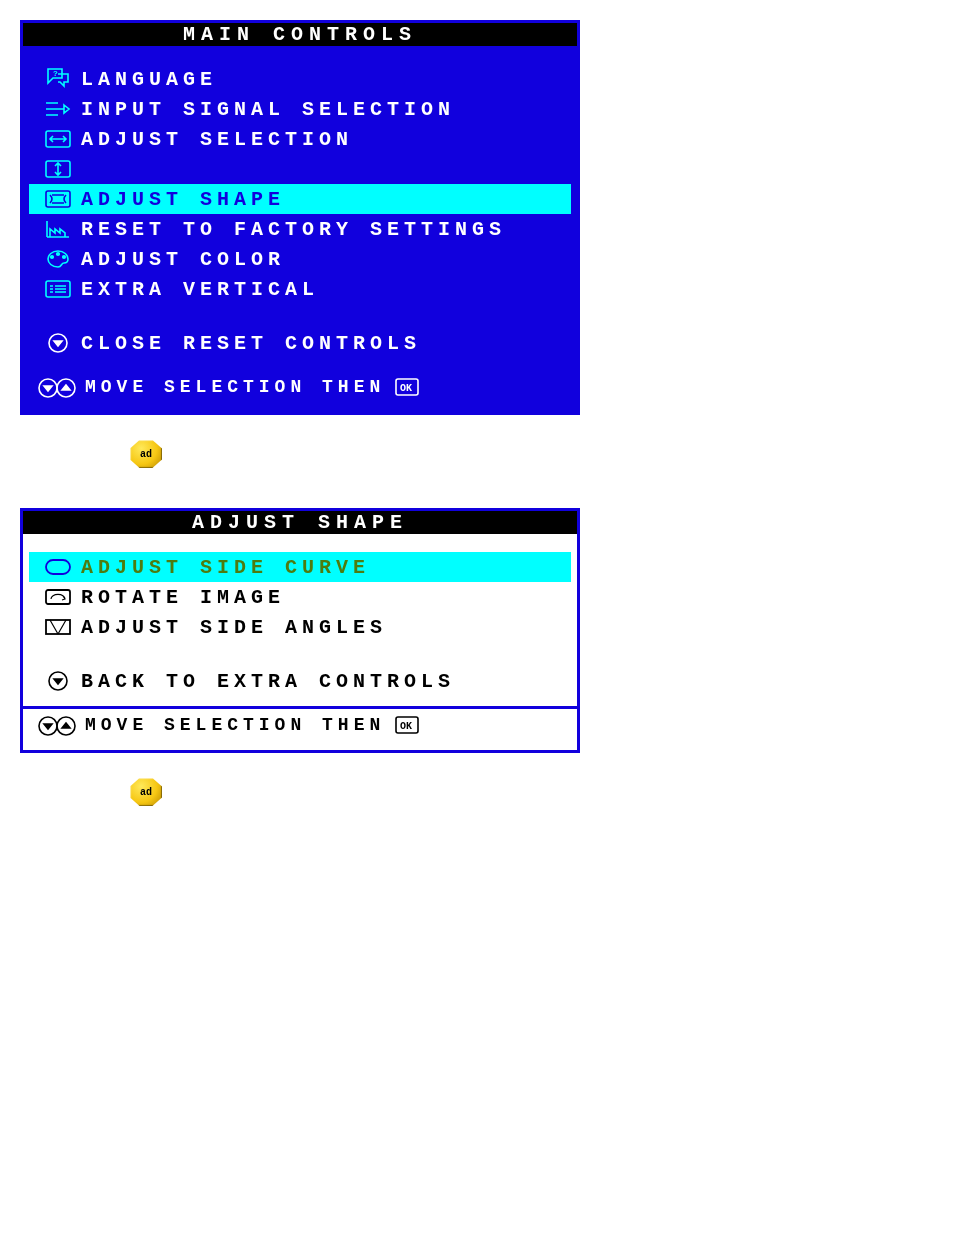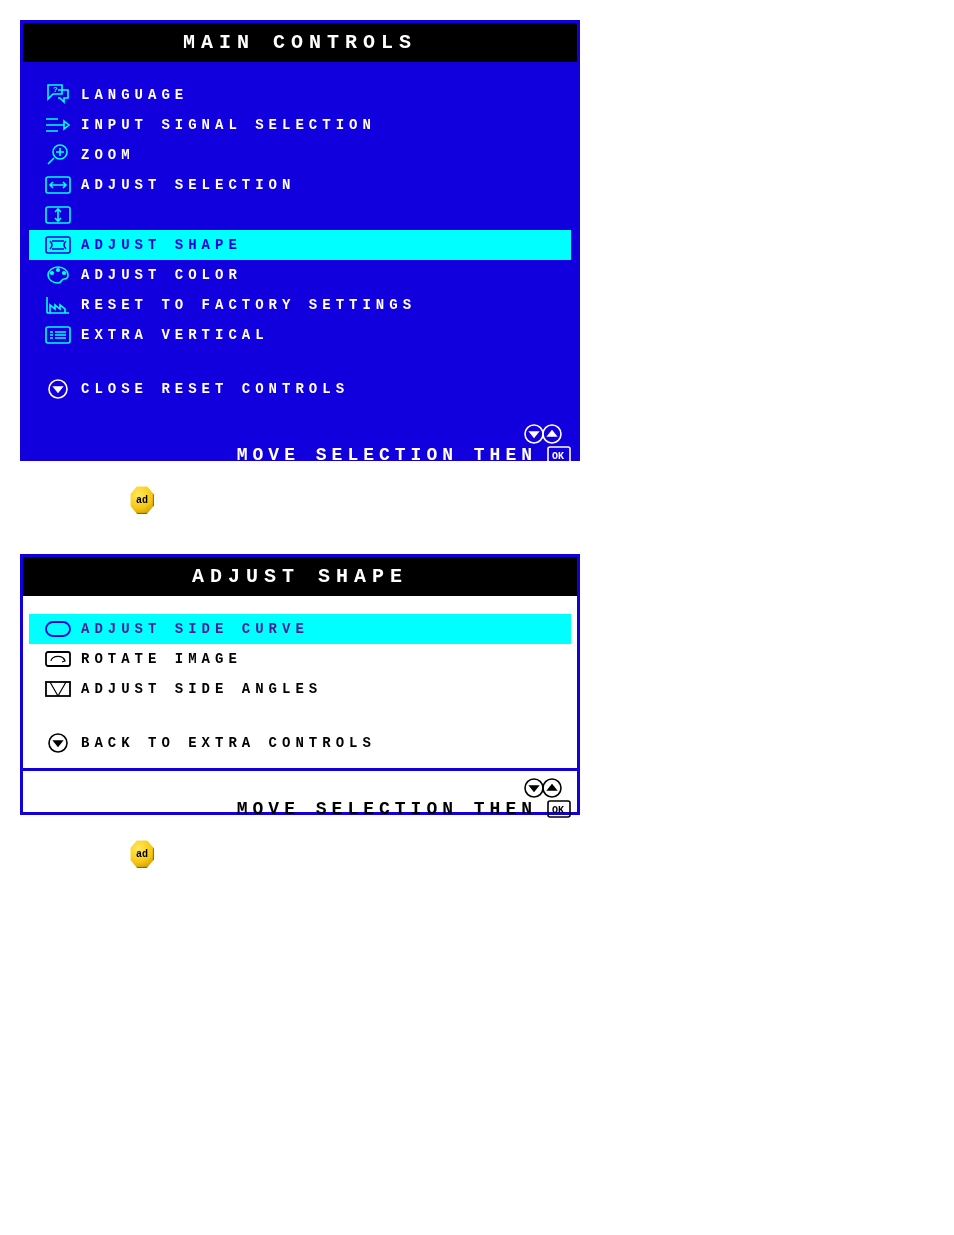"MAIN CONTROLS" .osd-title { padding: 8px 0 -> 0 0 }
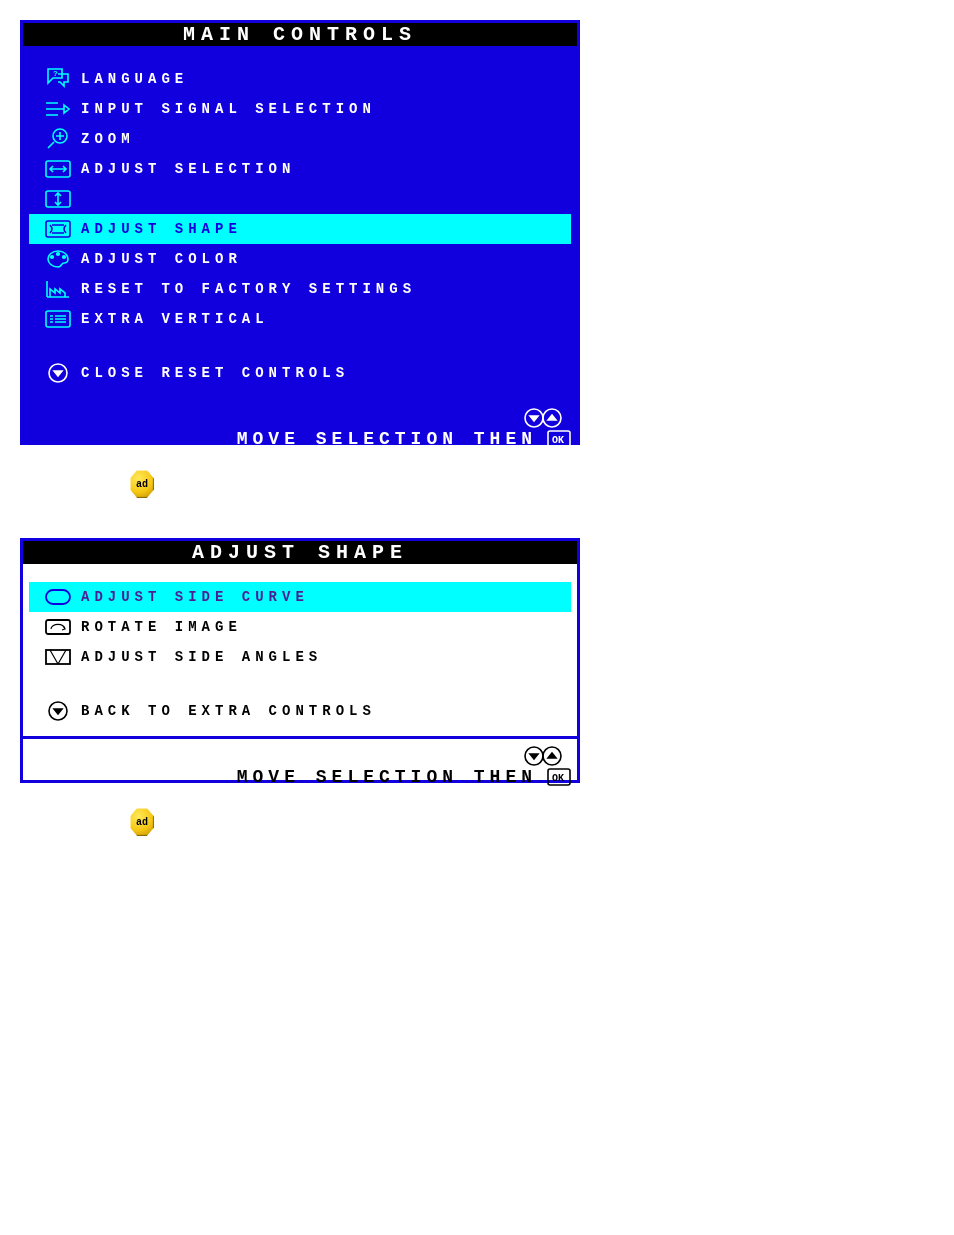"LANGUAGE" .row-label { font-size: 14px -> 20px }
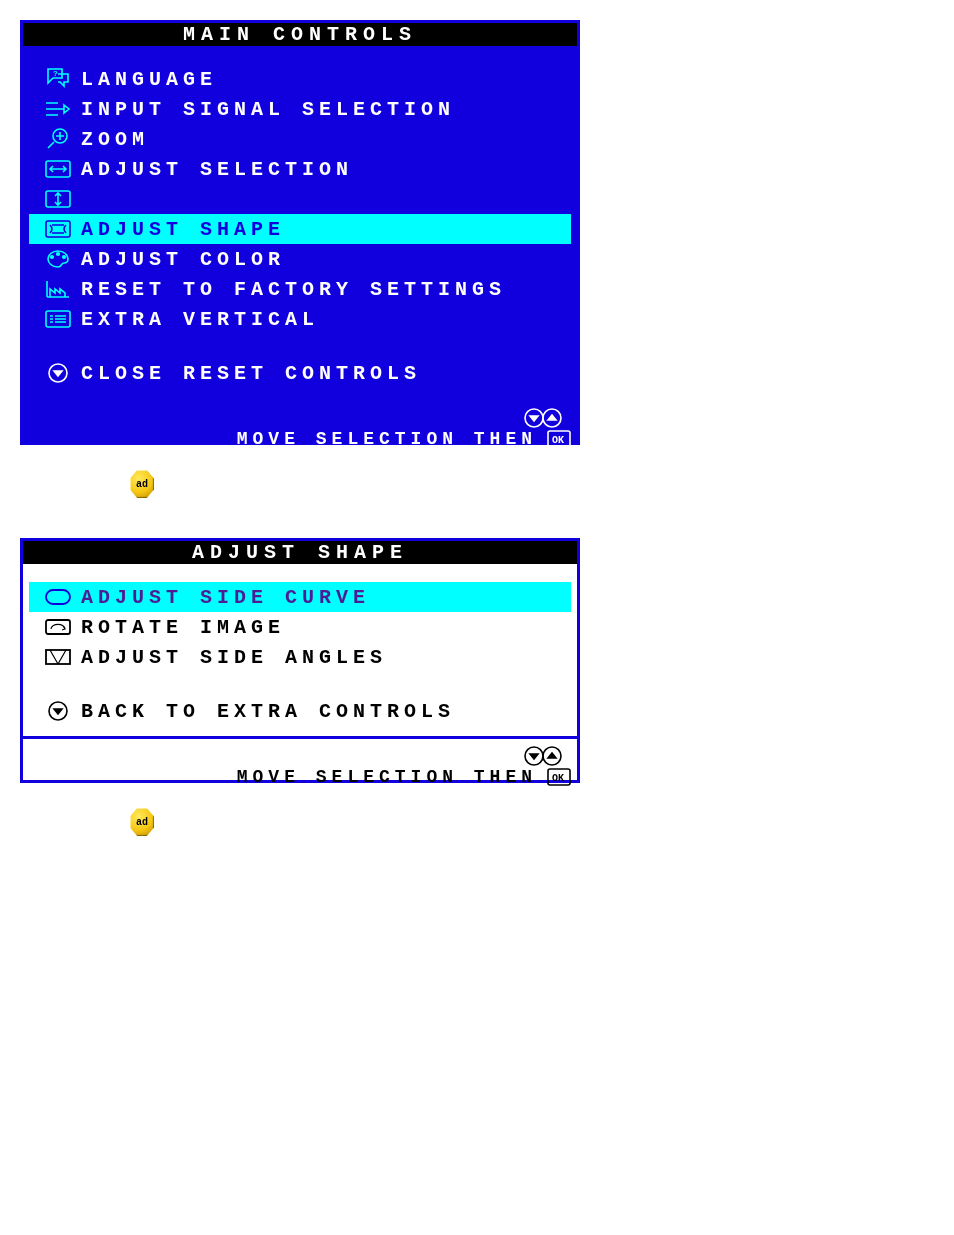"ZOOM" div.osd-row { html: <div> <span> <svg> <g> <circle></circle> <path></path> </g> </svg> </span> <span>ZOOM</span> </div> -> none }
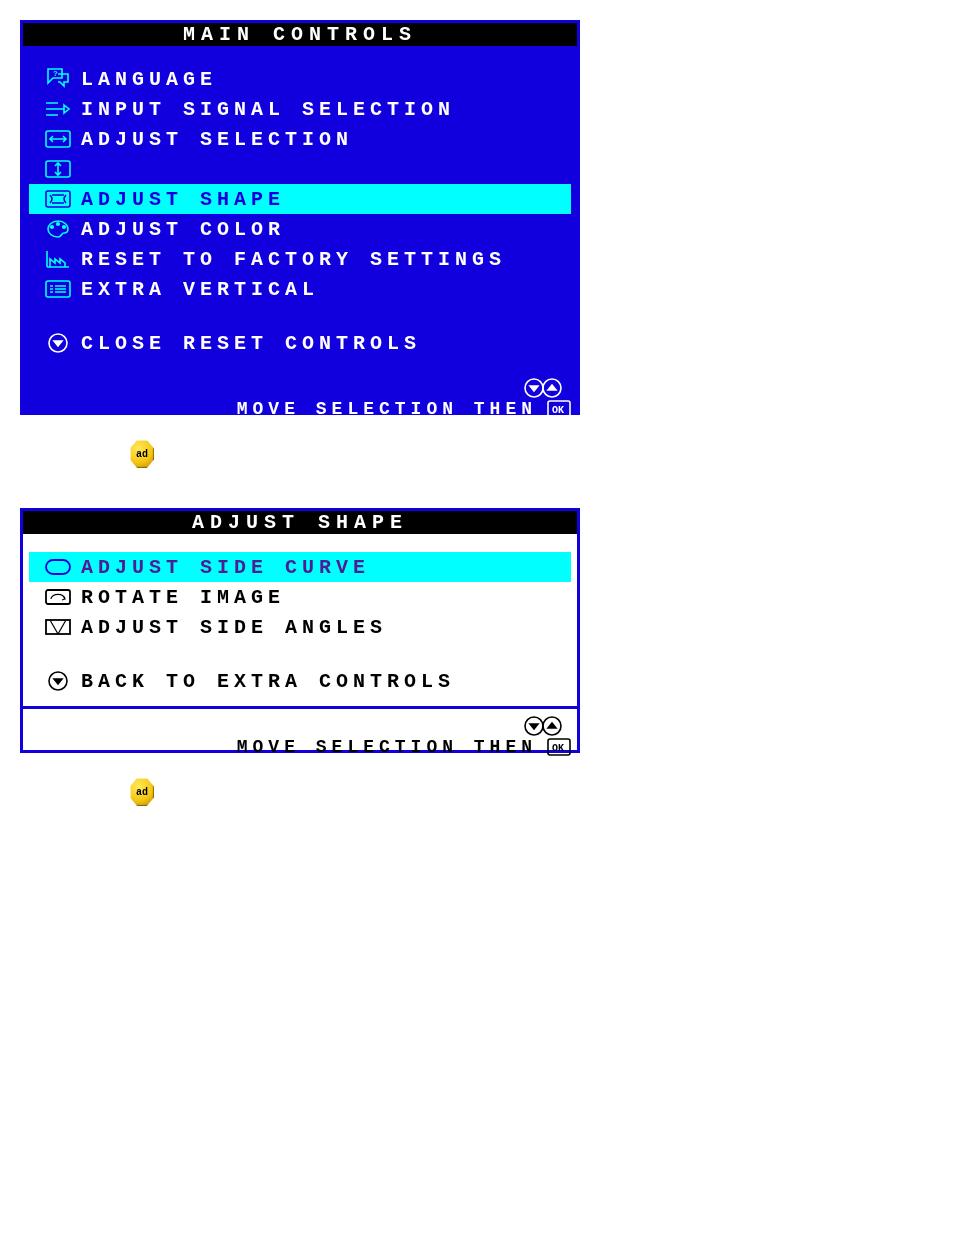"ADJUST COLOR" div.osd-row { order: before "RESET TO FACTORY SETTINGS" -> after "RESET TO FACTORY SETTINGS" }
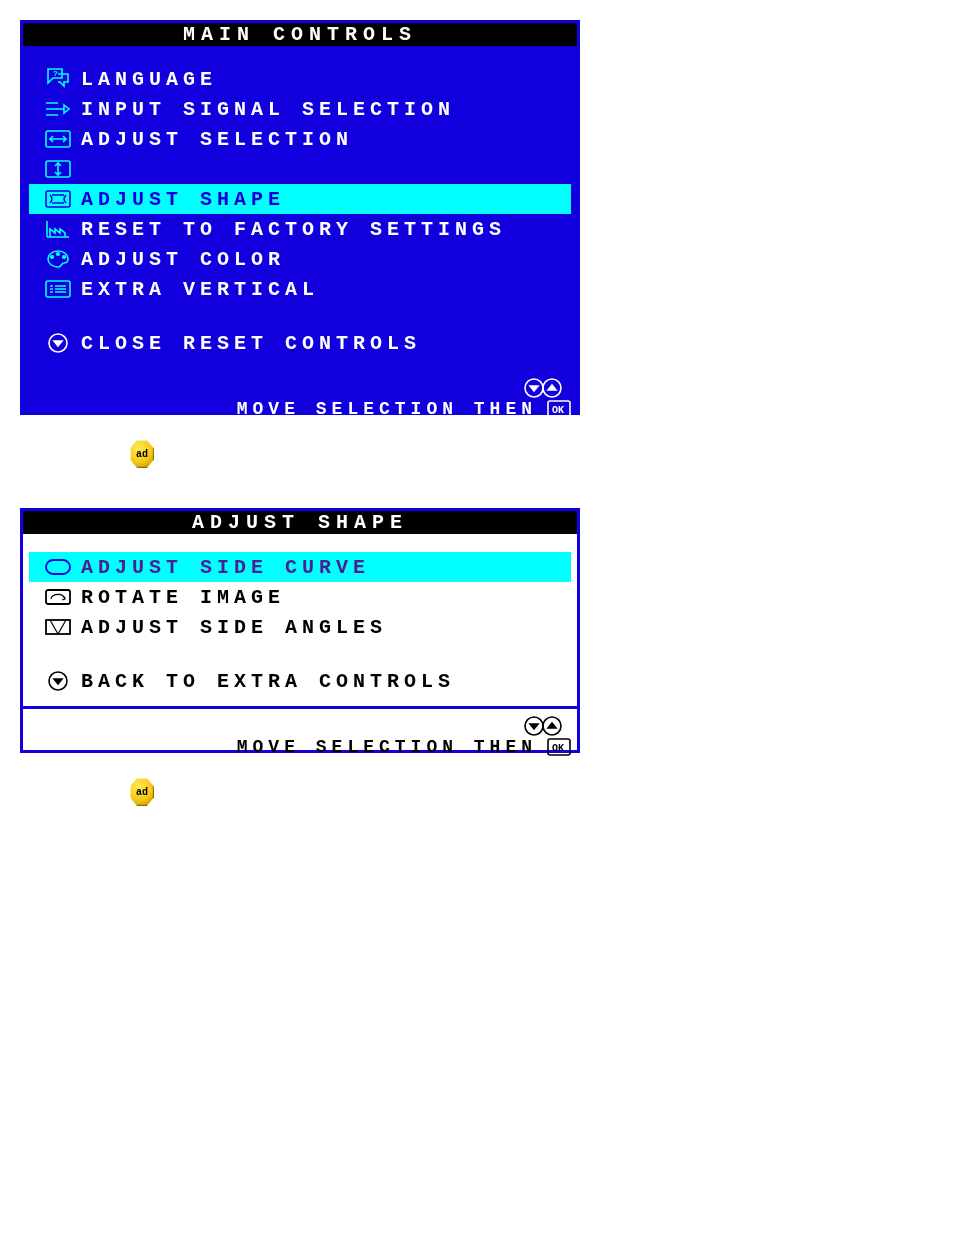"MOVE SELECTION THEN" .osd-footer { align-items: flex-end -> flex-start; flex-direction: column -> none }
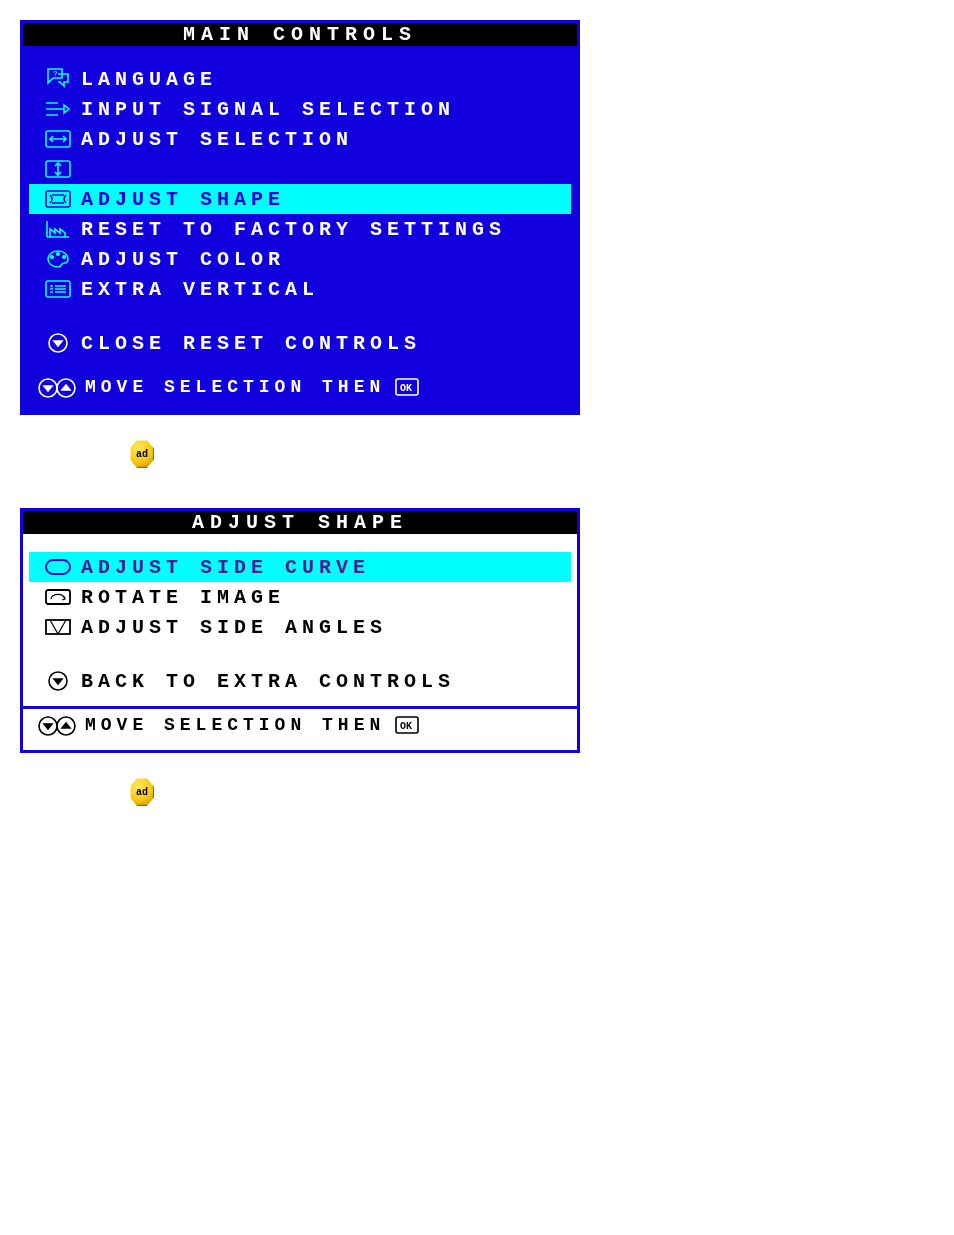"ad" .ok-badge { width: 24px -> 32px }
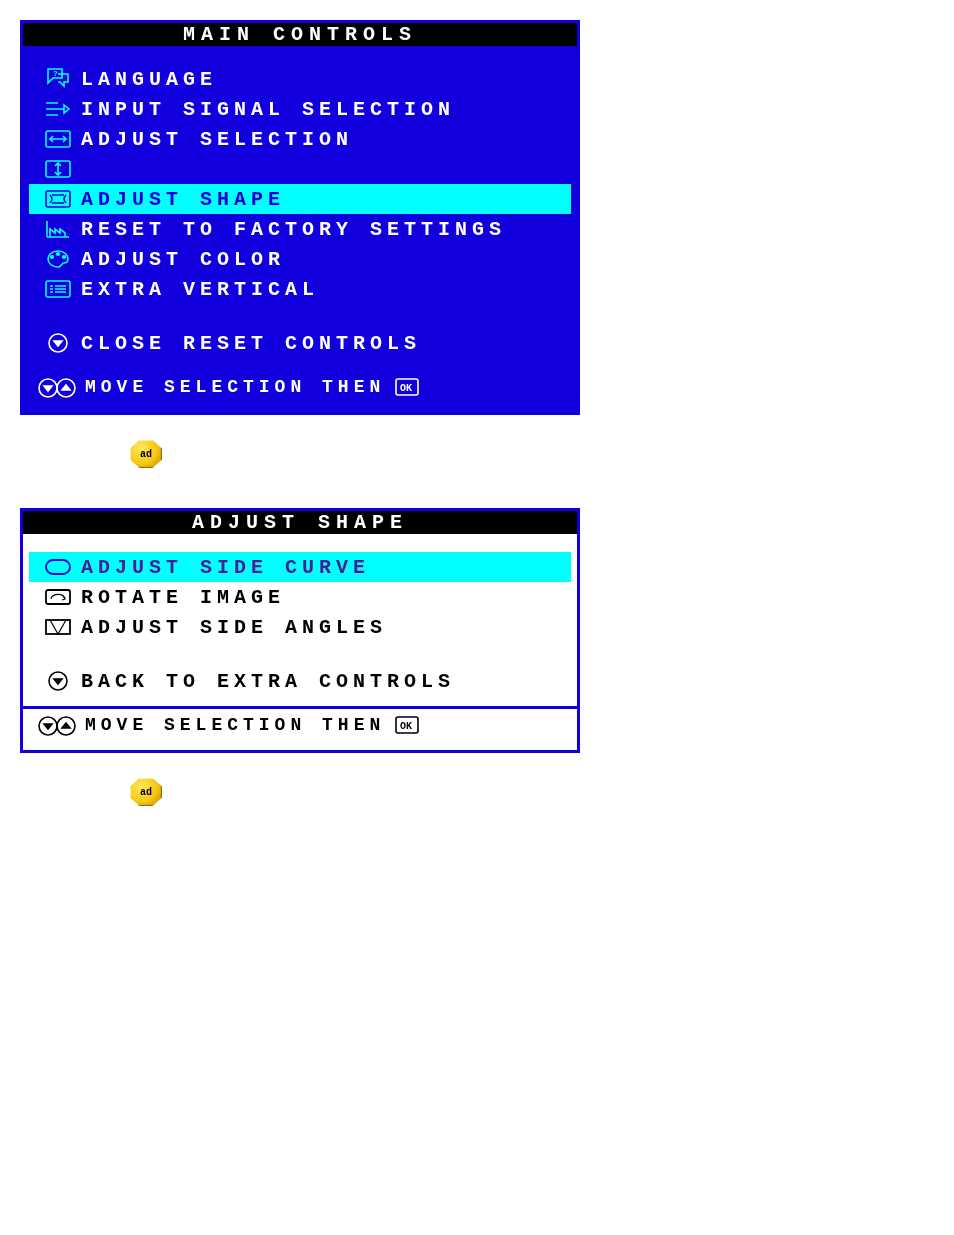"ADJUST SIDE CURVE" .osd-row.highlight-white { color: #4c1d95 -> #4d7c0f }
